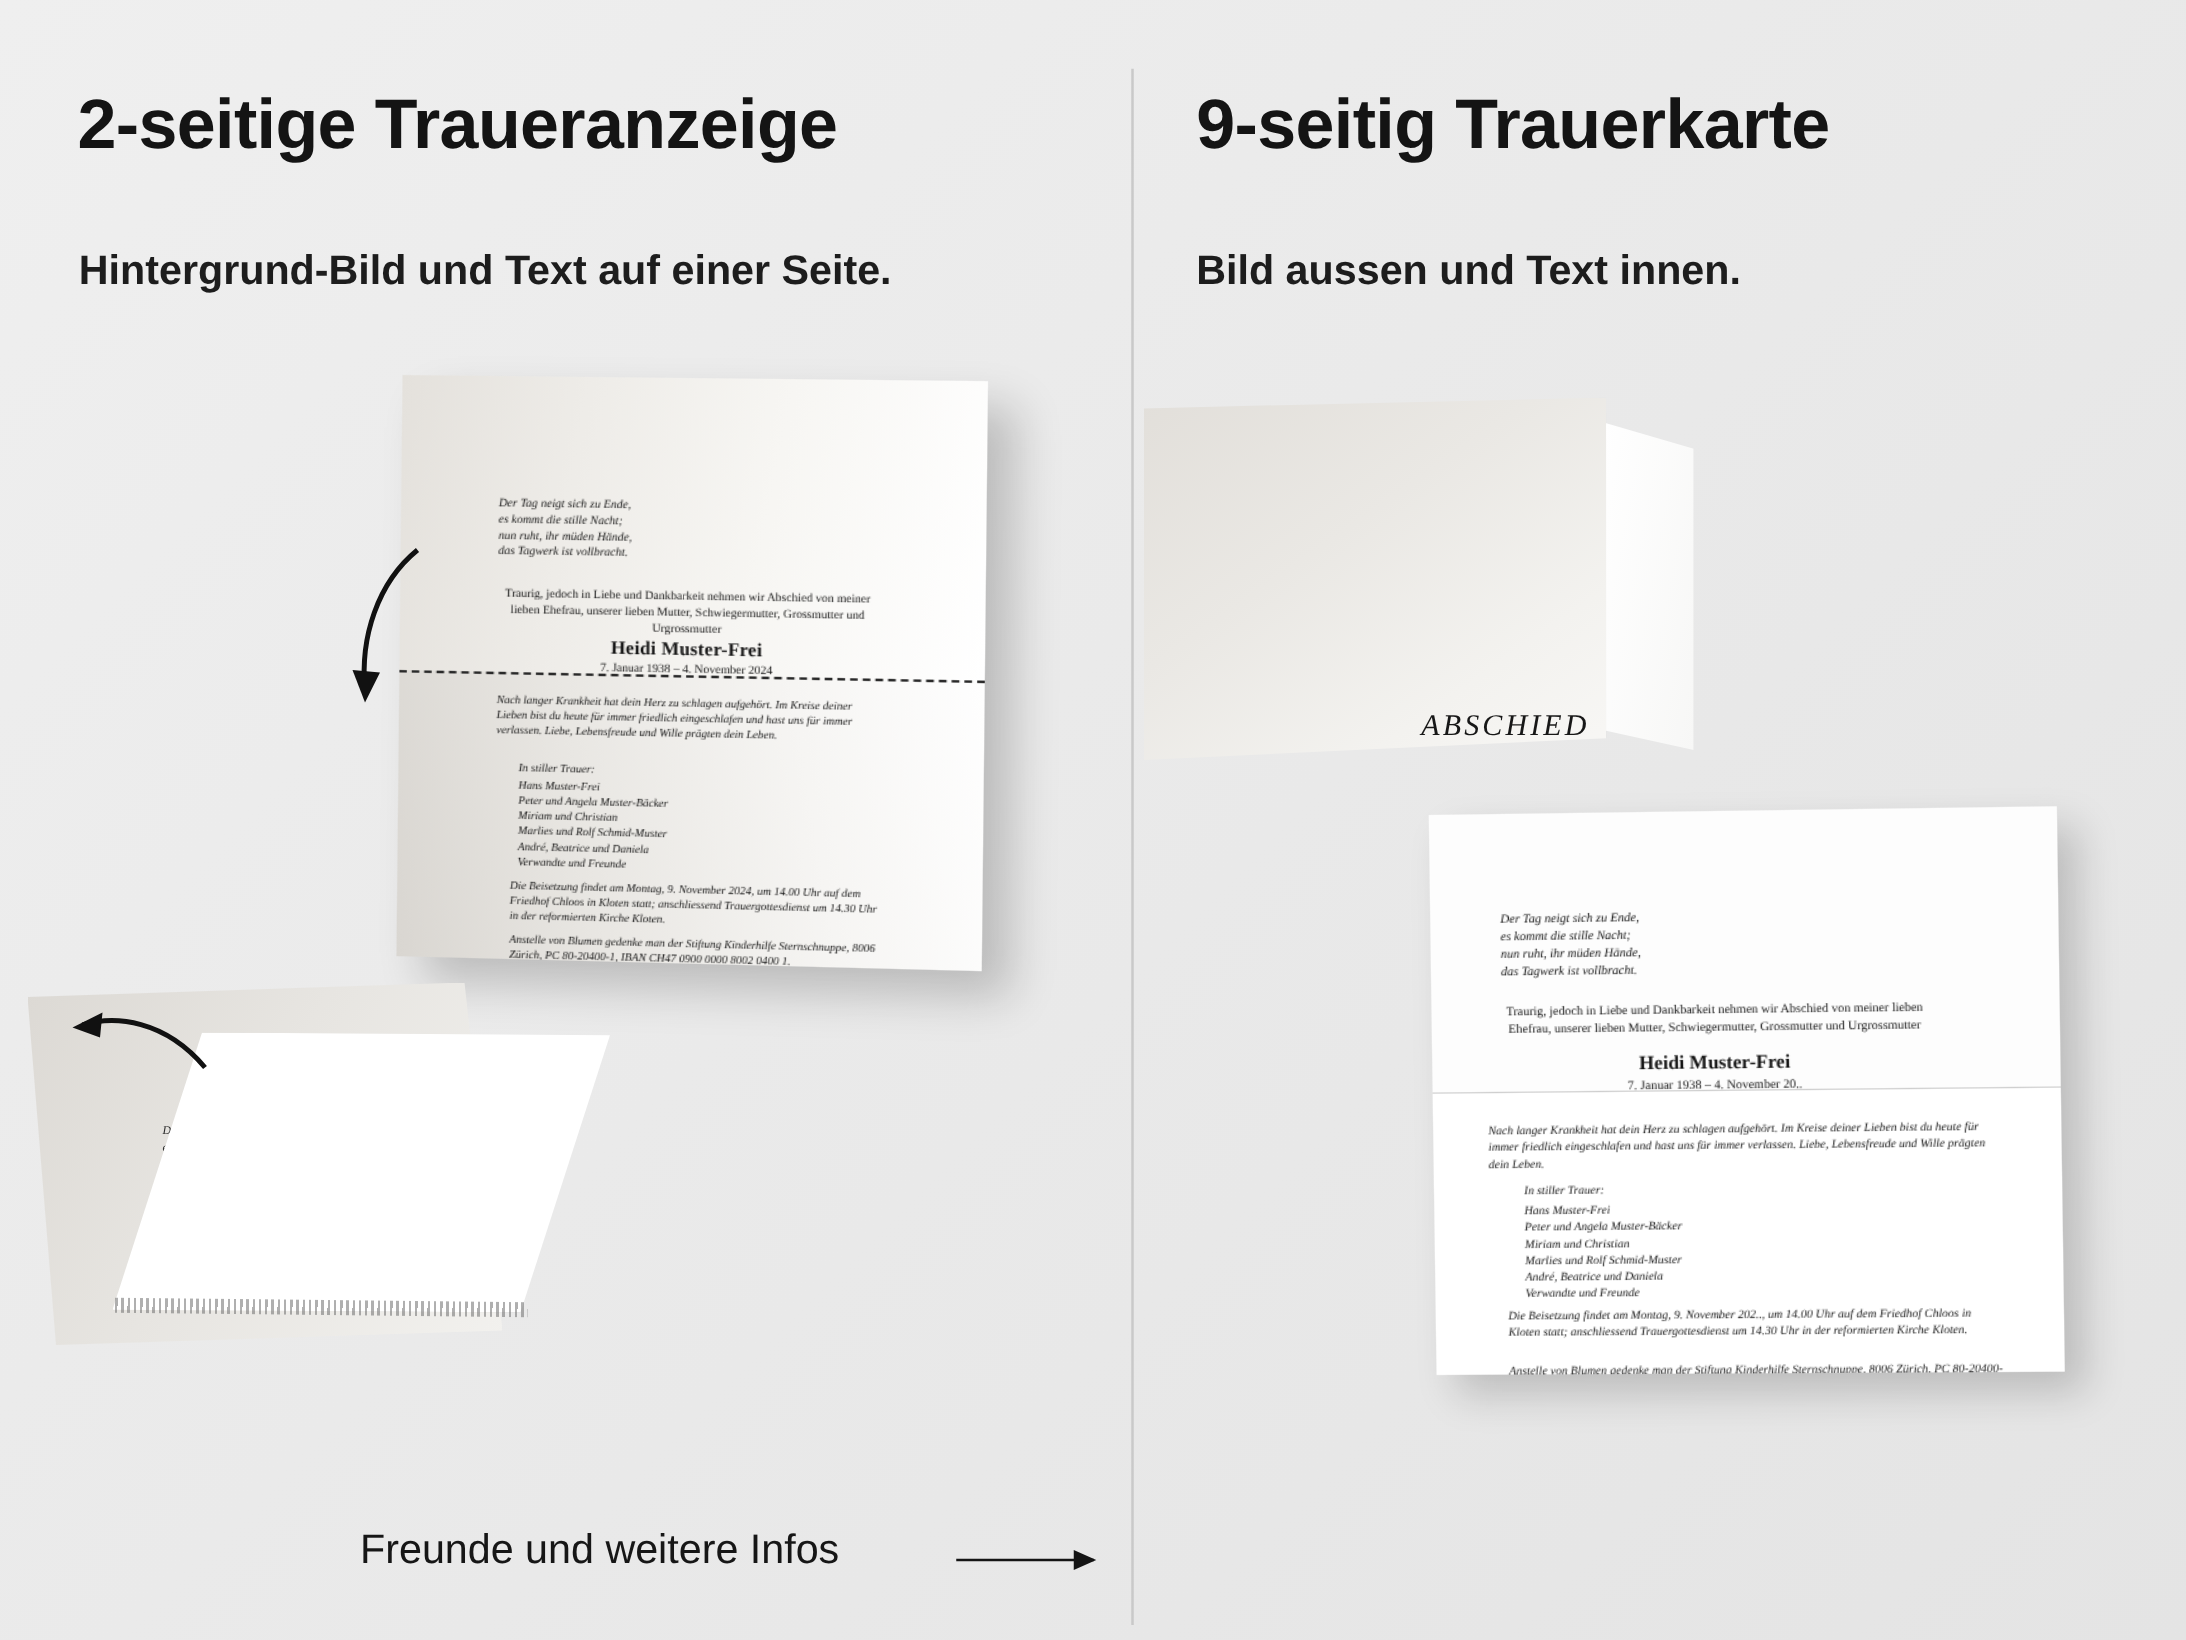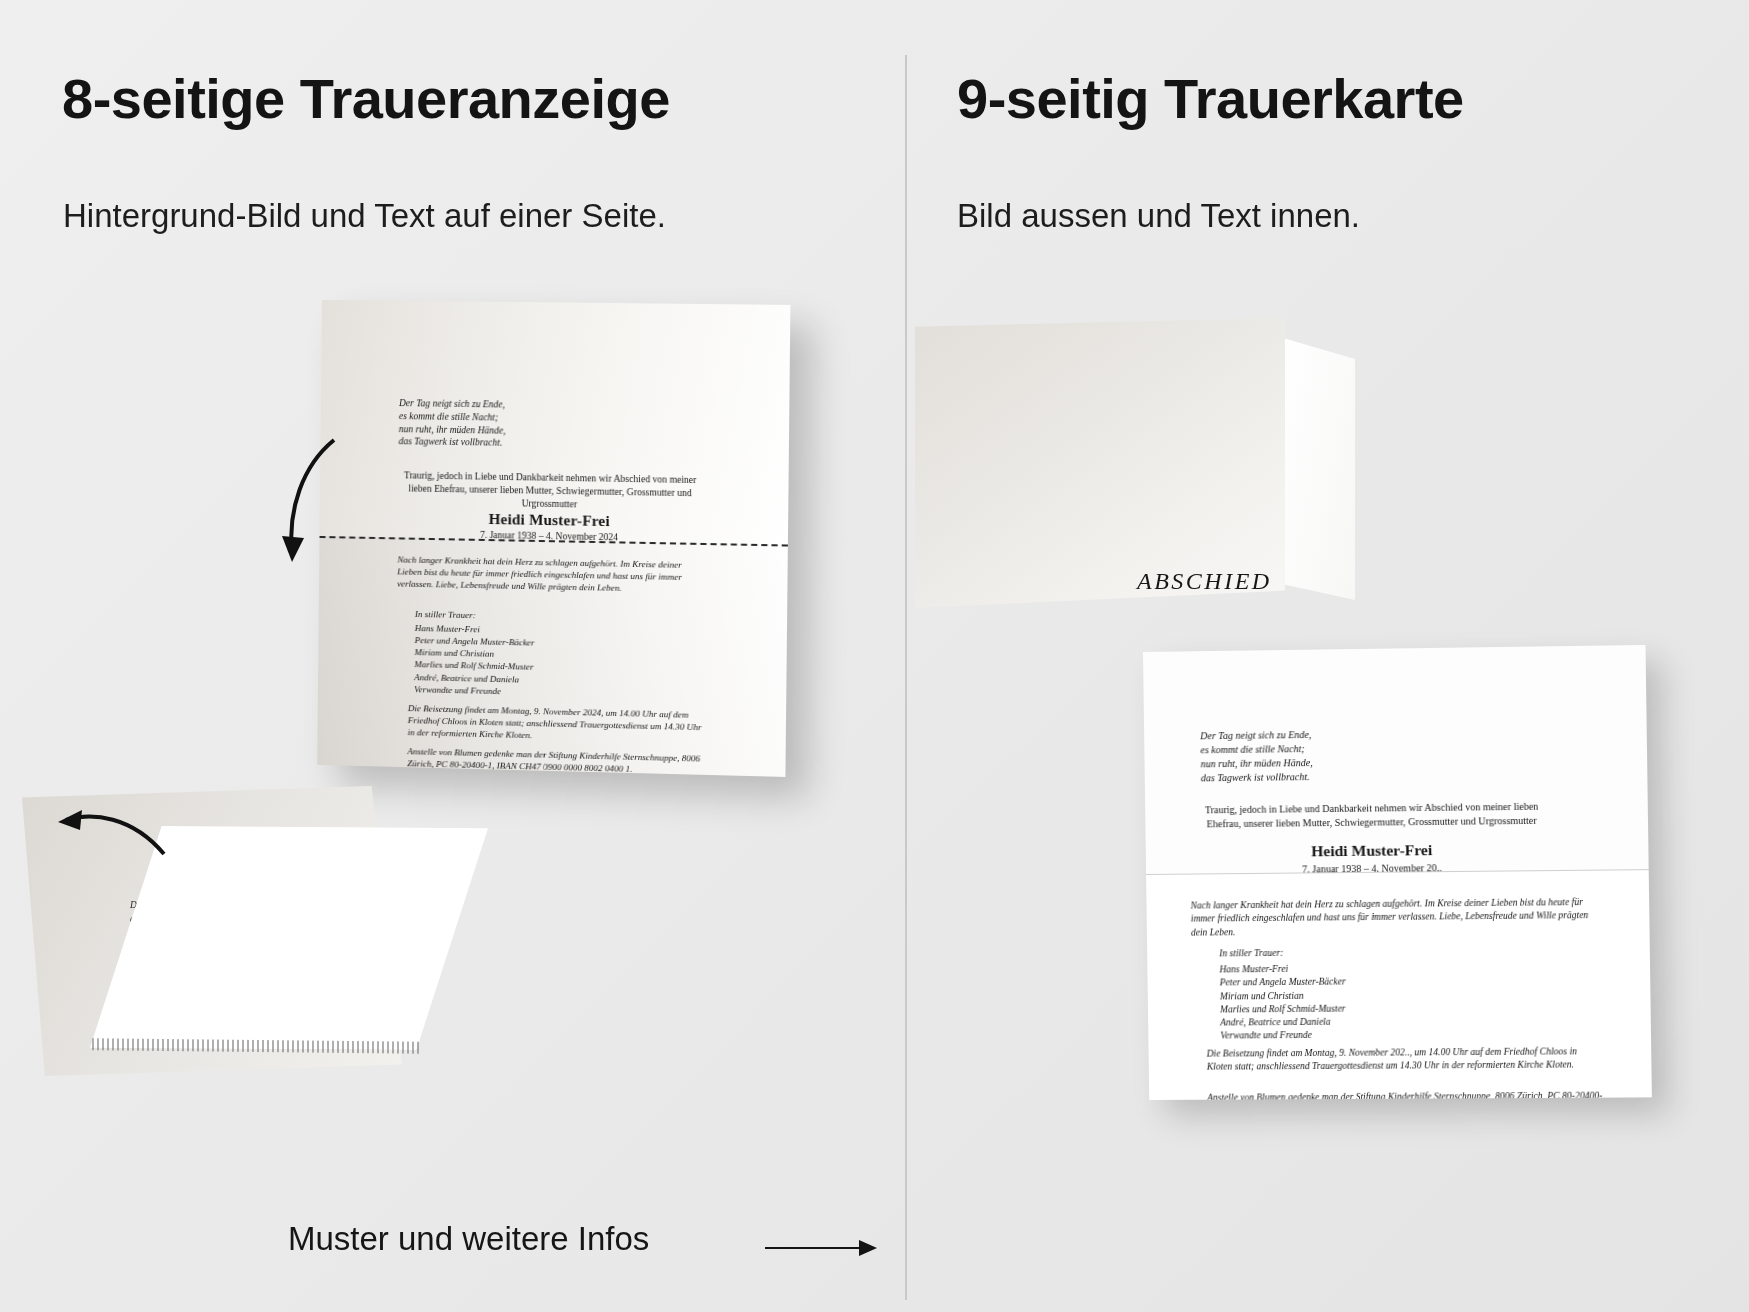"8-seitige Traueranzeige" div.h1 { text: 8-seitige -> 2-seitige }
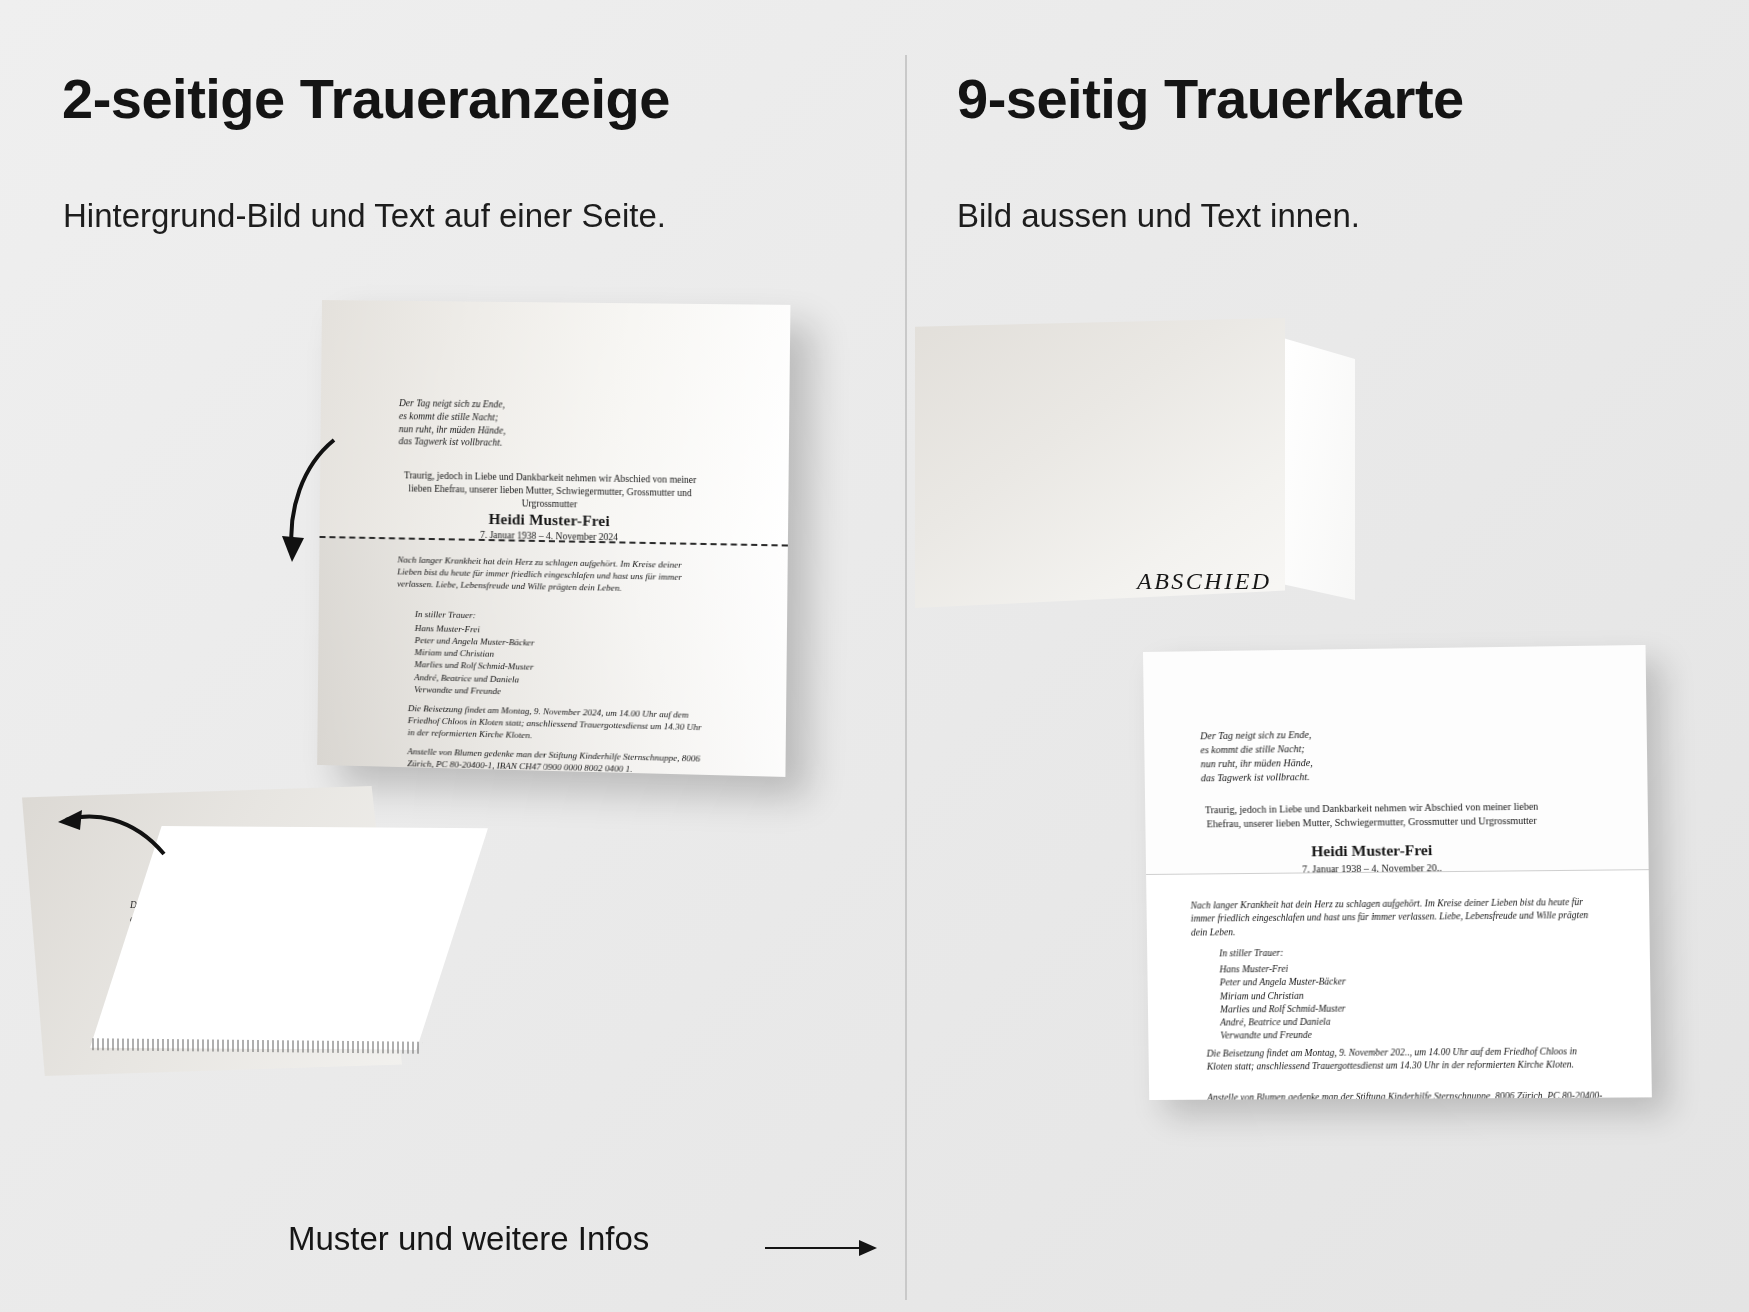"Hintergrund-Bild und Text auf einer" .sub { font-weight: 400 -> 700 }
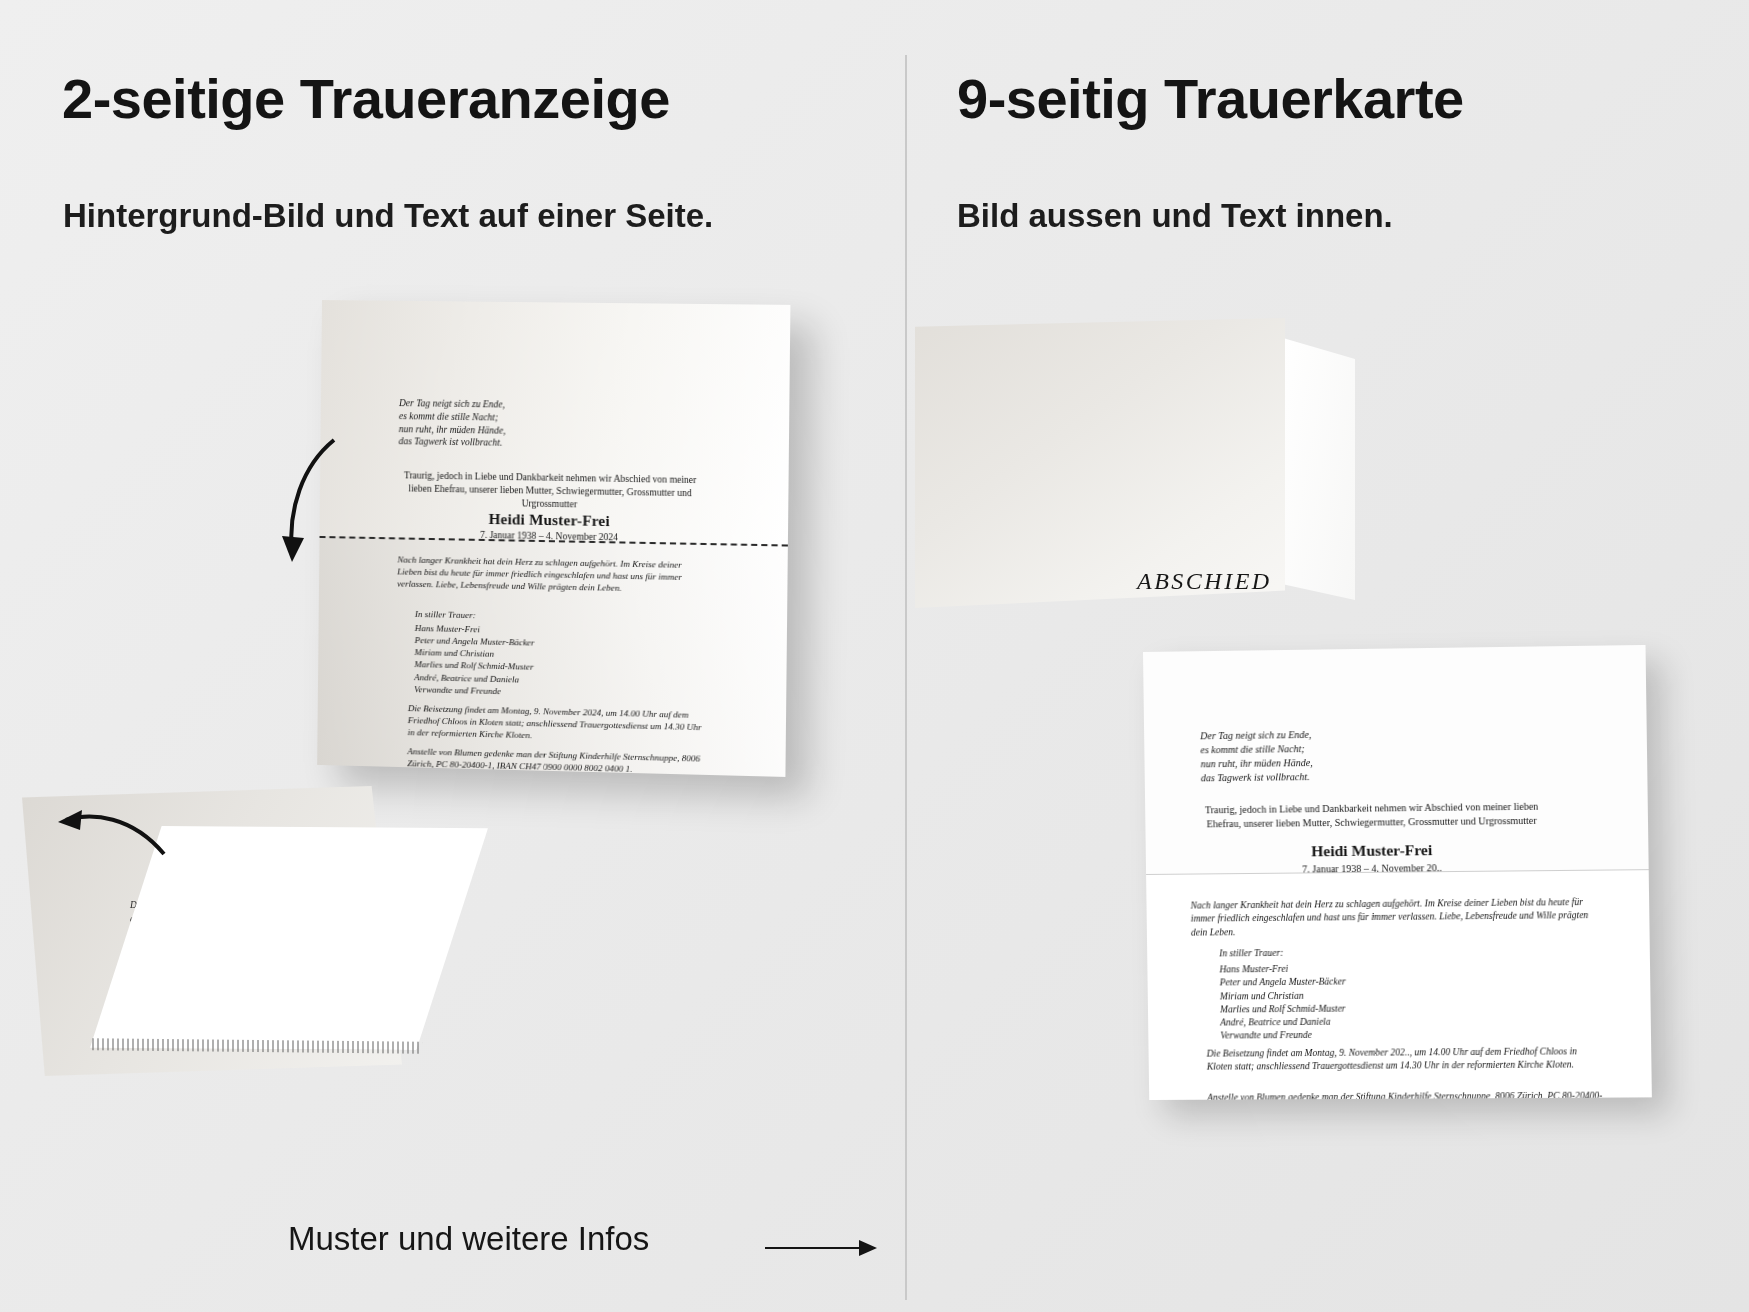"Muster und weitere Infos" div.footer { text: Muster -> Freunde }
